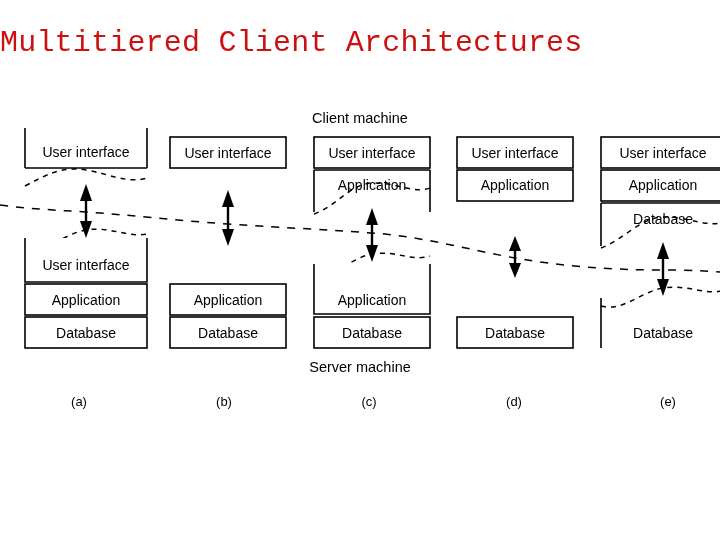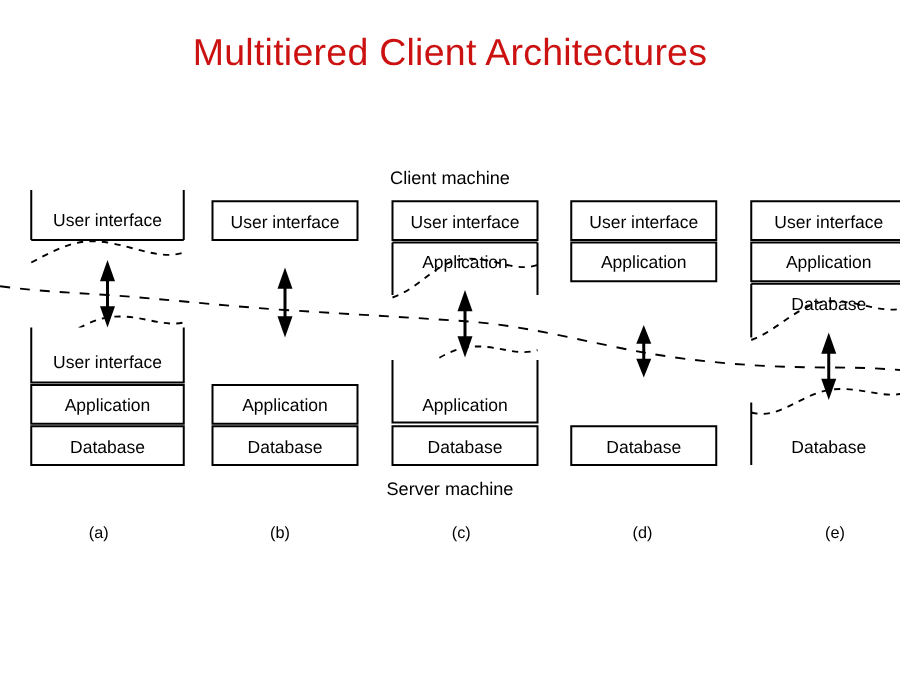"Multitiered Client Architectures" #title { font-family: Liberation Sans, sans-serif -> Liberation Mono, monospace; text-align: center -> left }
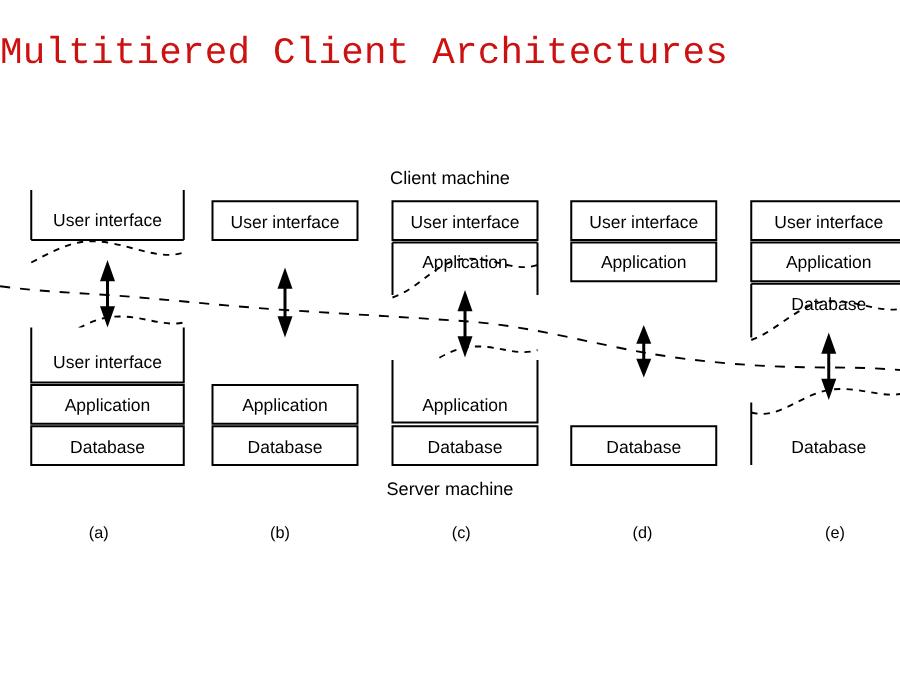"Client machine" #figure { top: 112px -> 88px }
